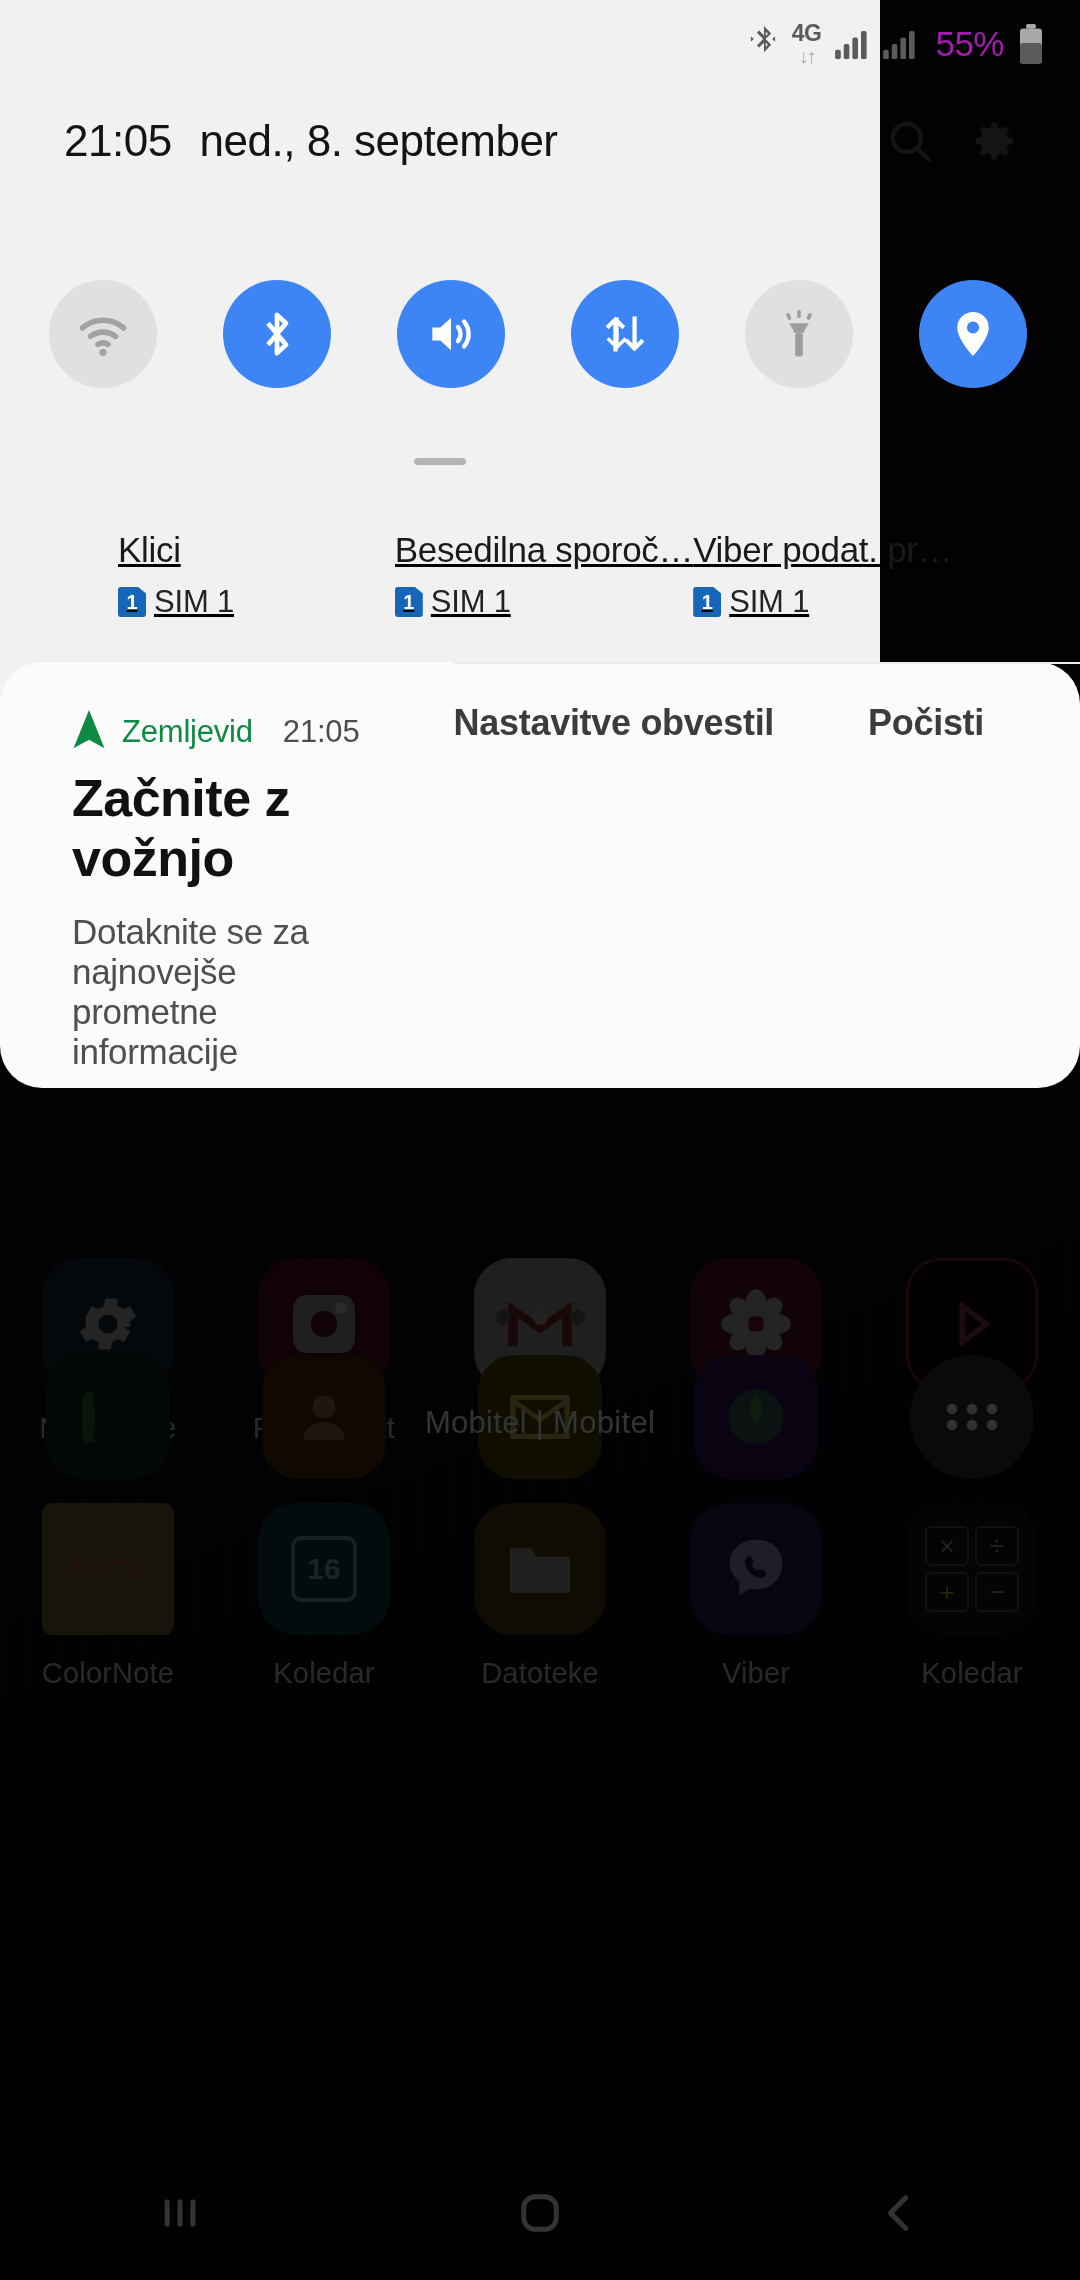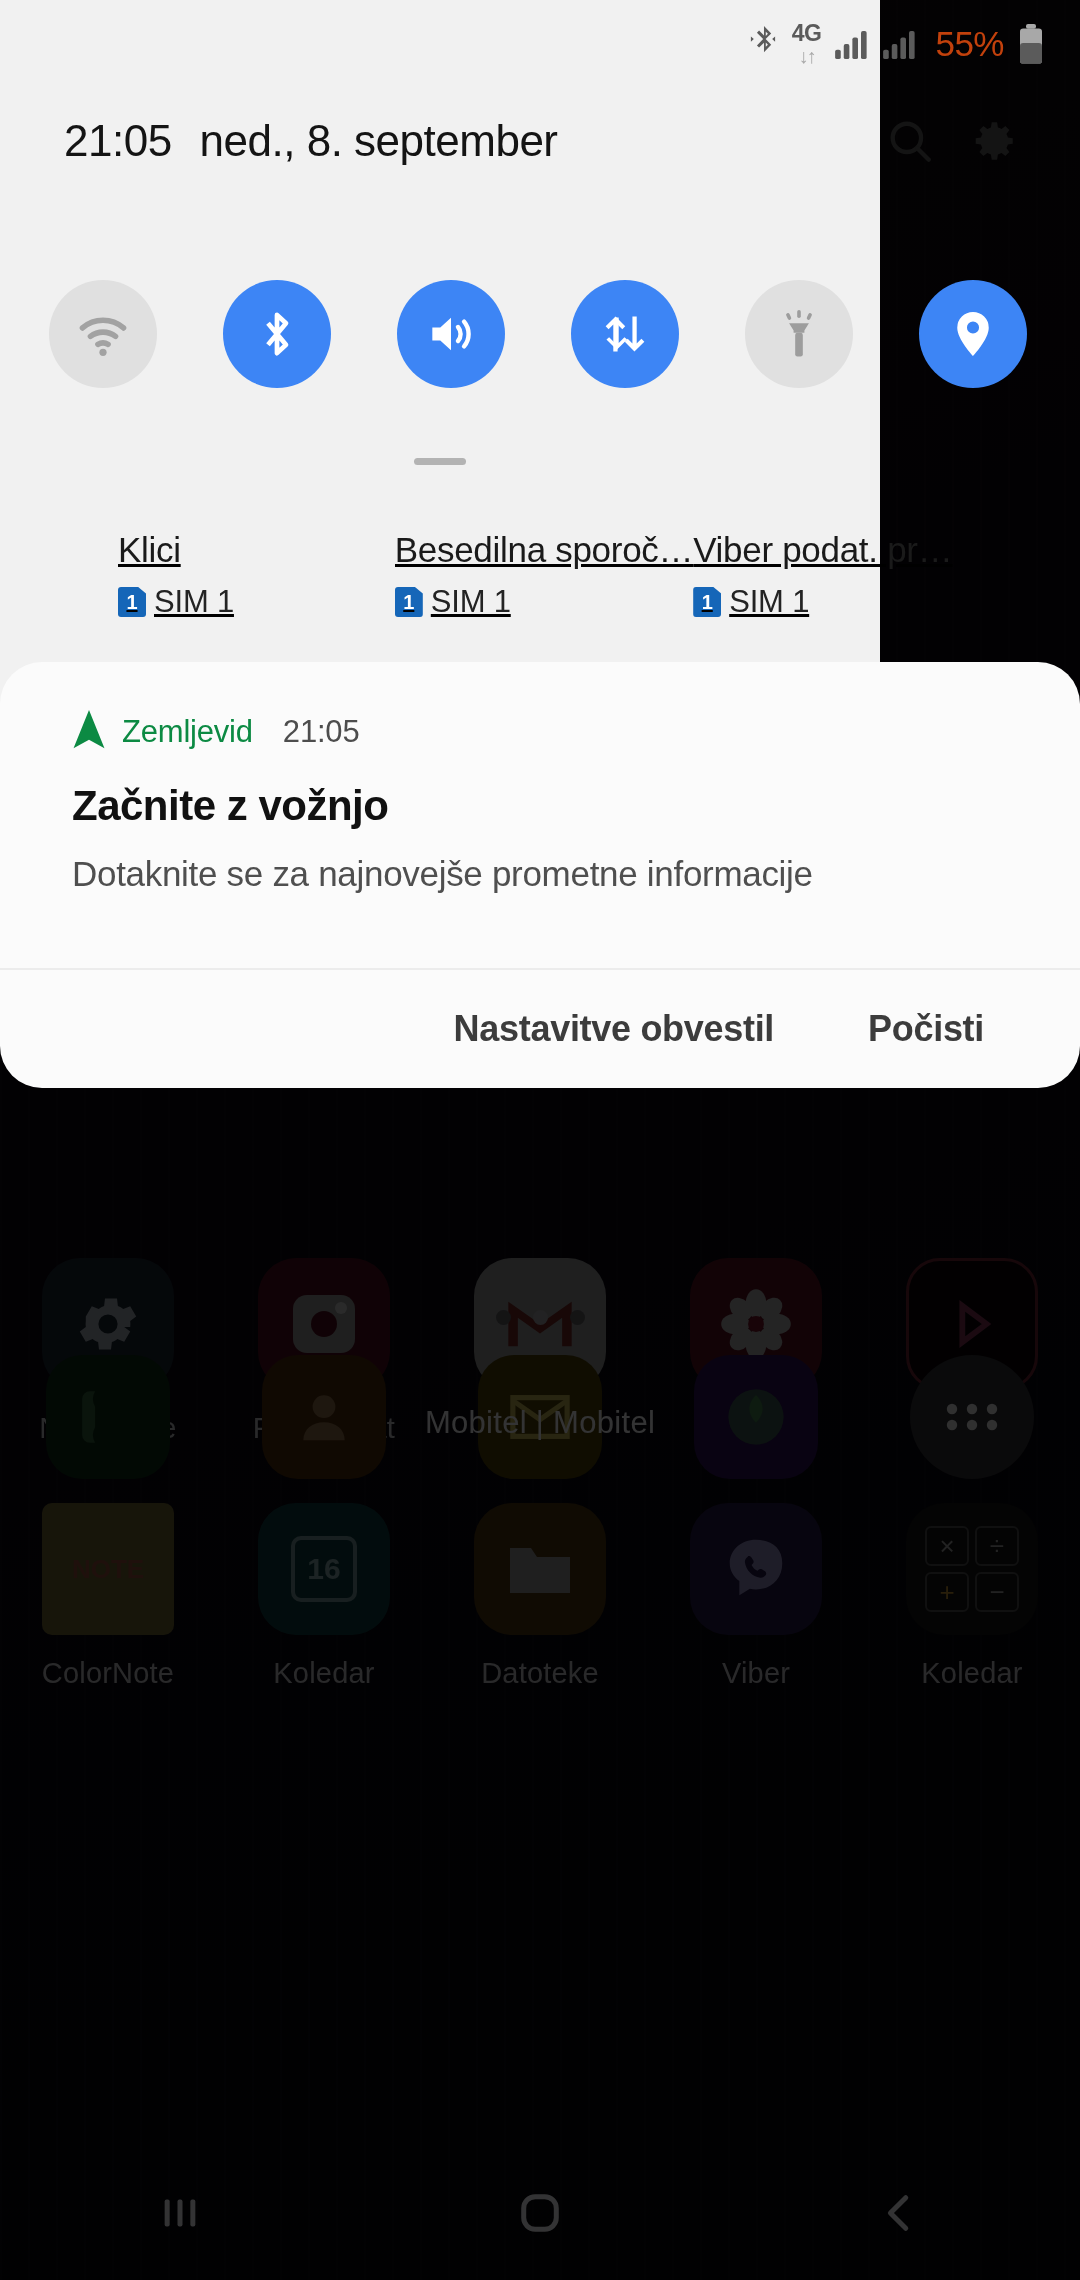"55%" #battery-pct { color: #c2410c -> #a21caf }
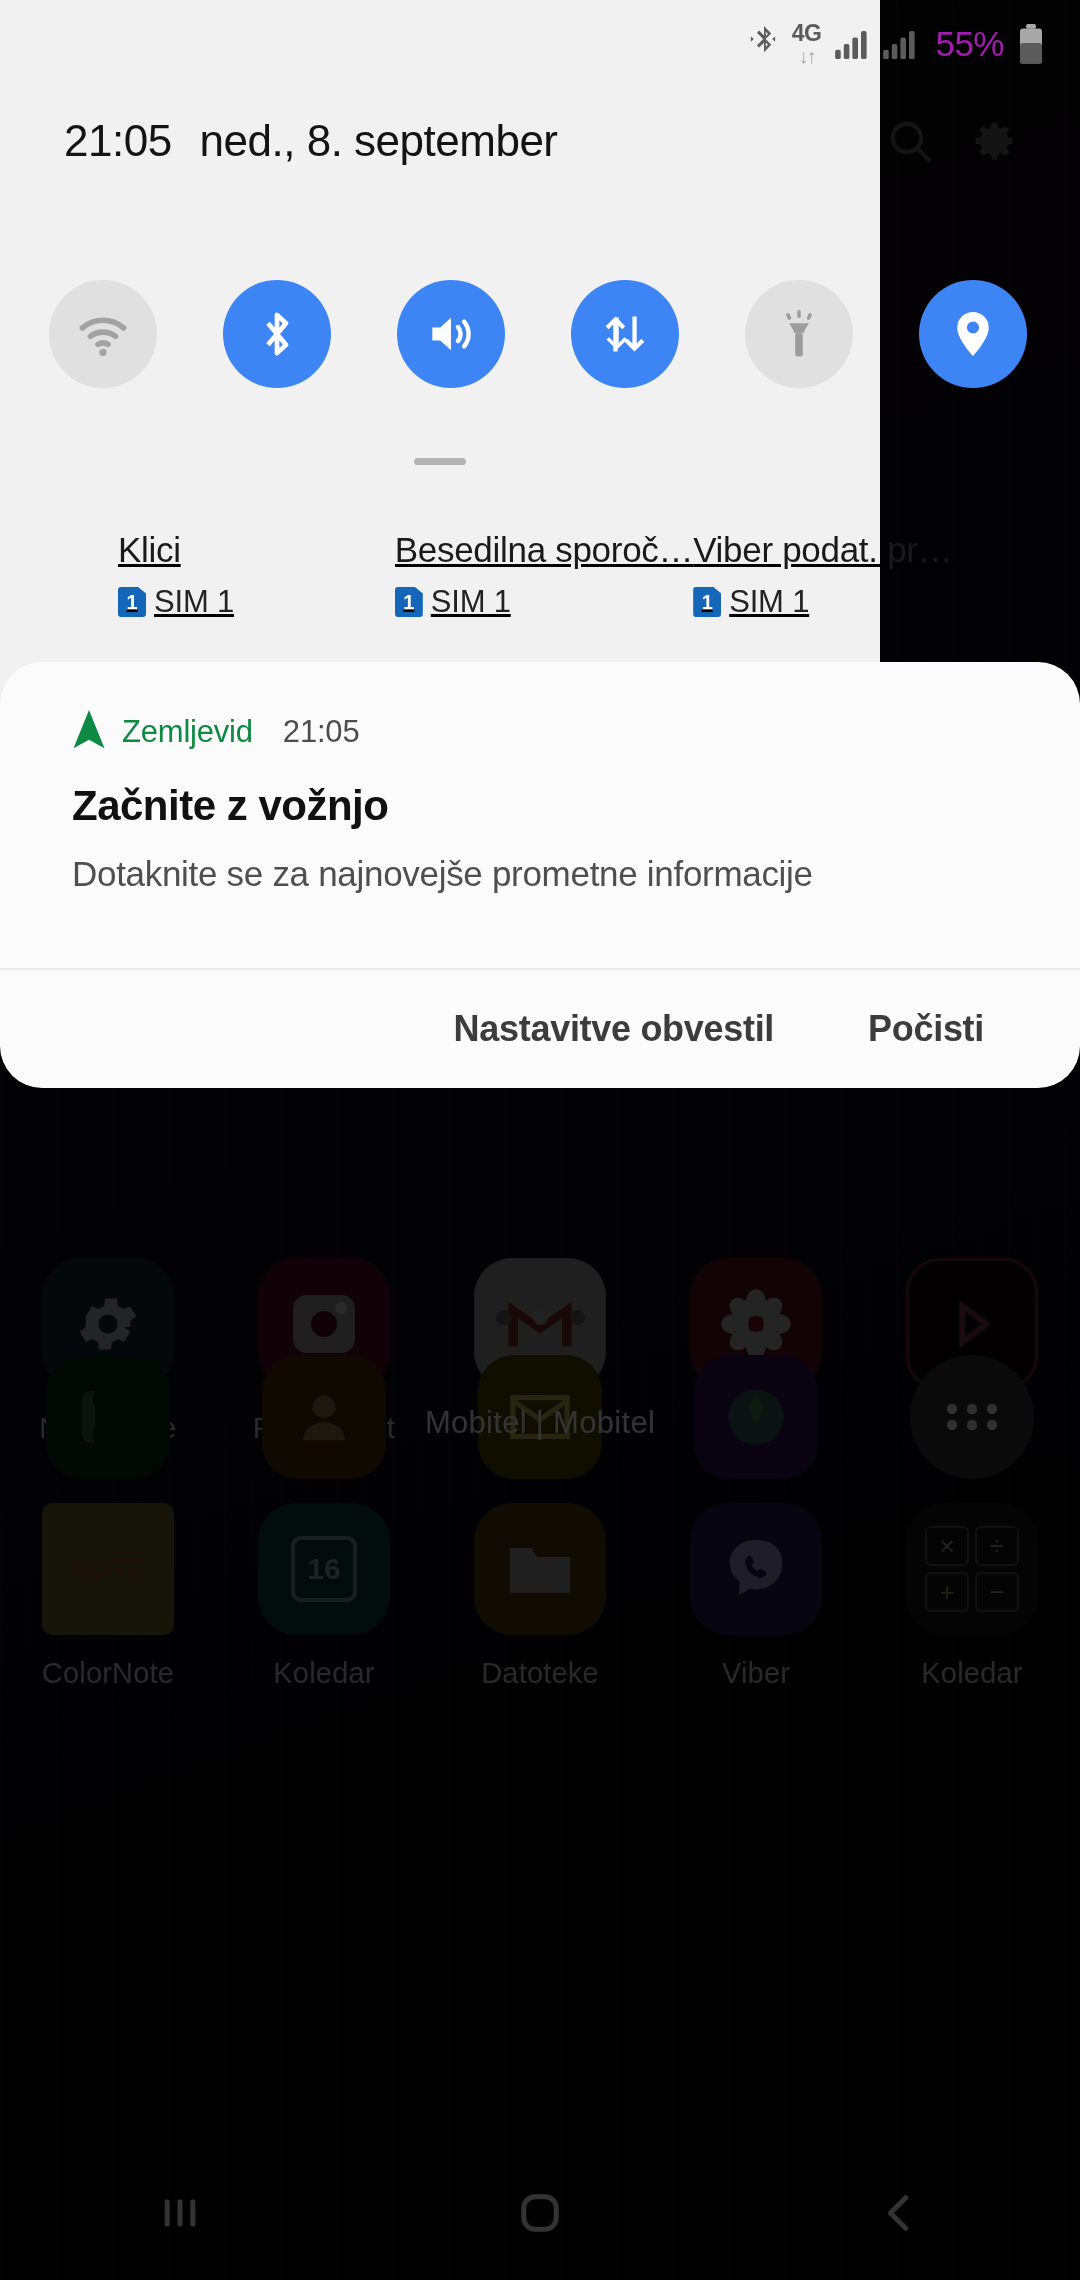"Zemljevid" #notif-card { flex-direction: column -> none }
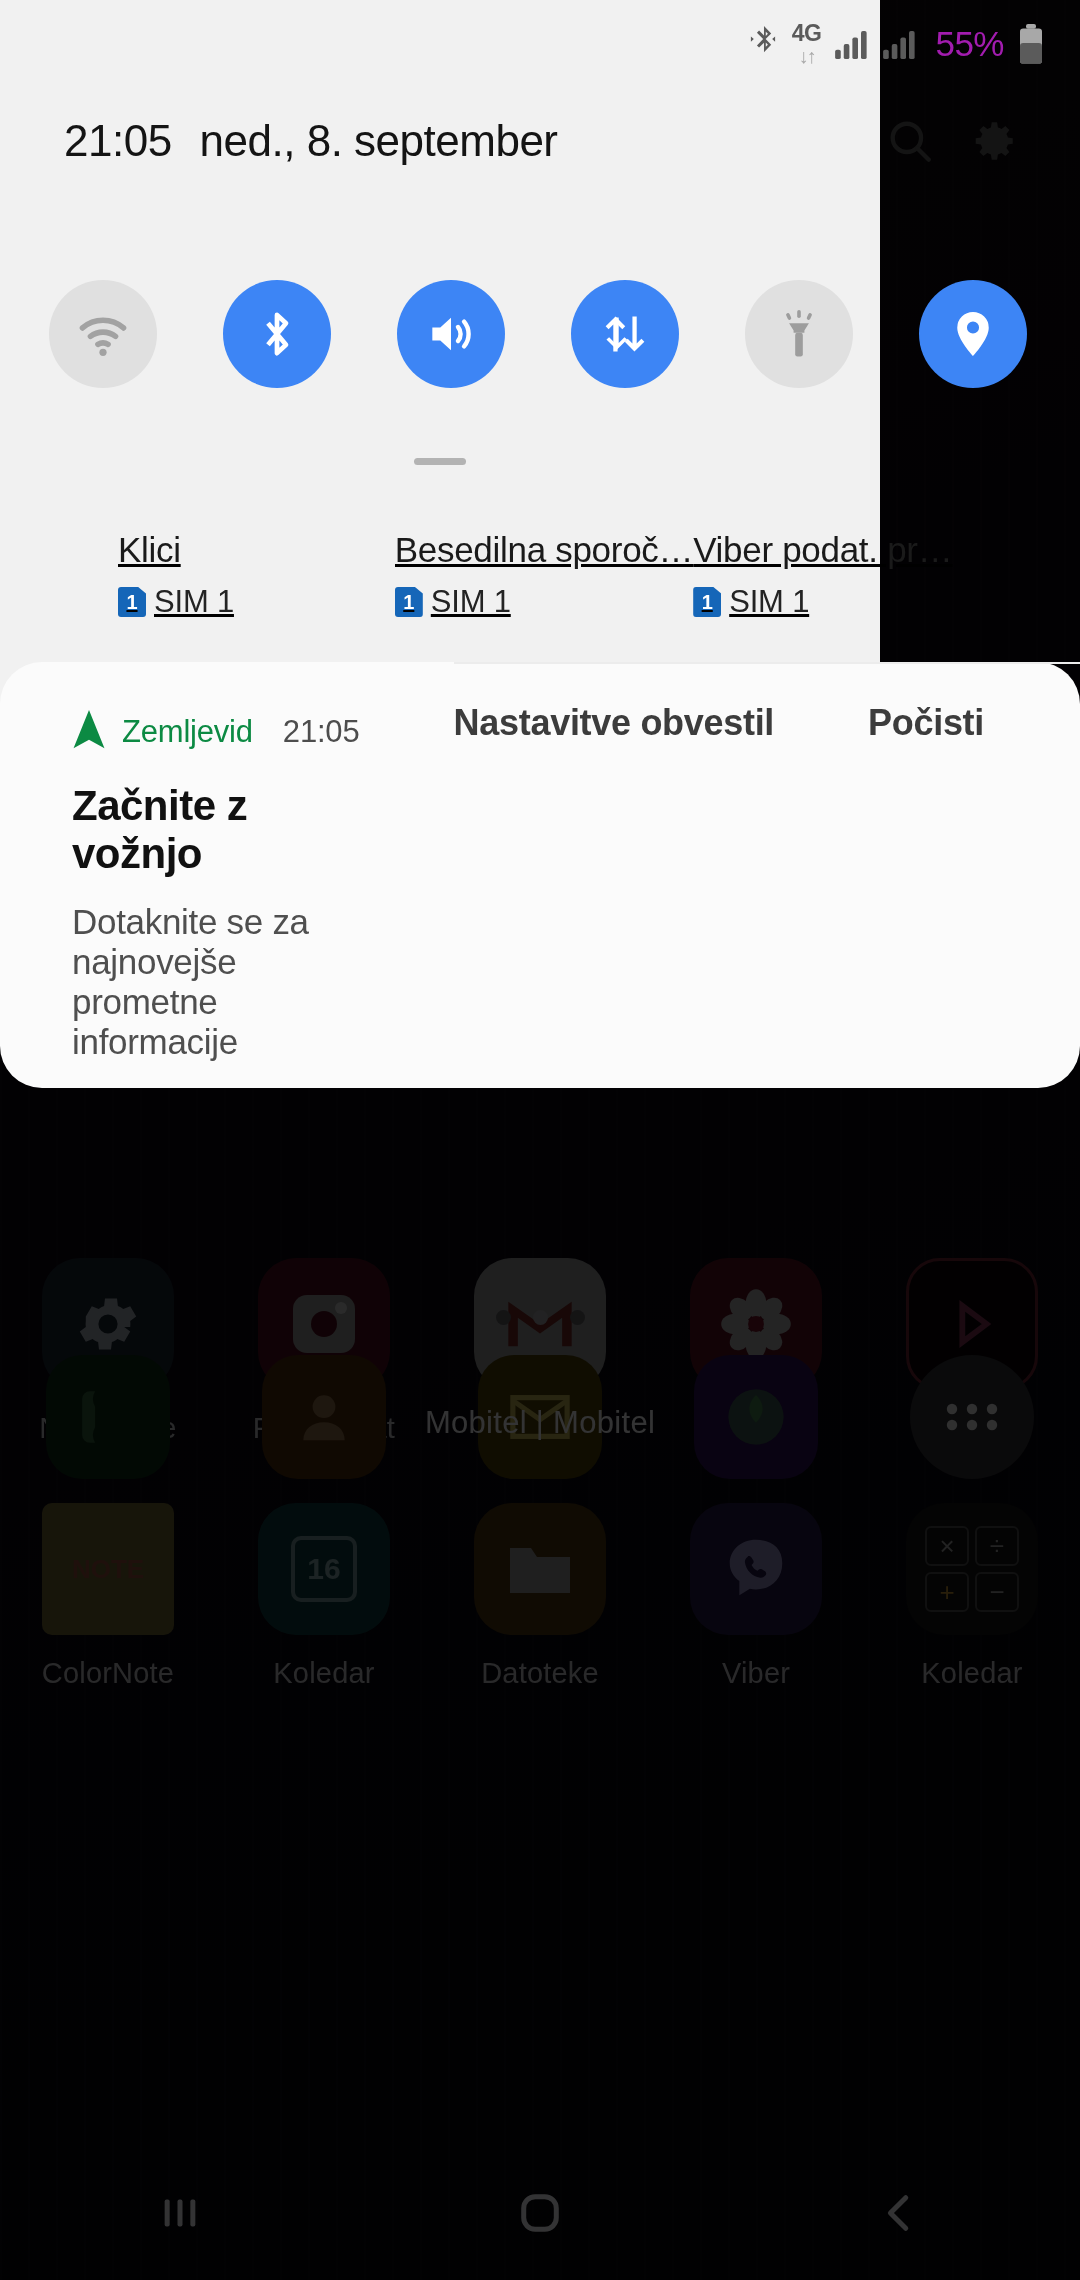"Začnite z vožnjo" #notif-title { font-size: 42px -> 52px; margin-top: 28px -> 14px }
